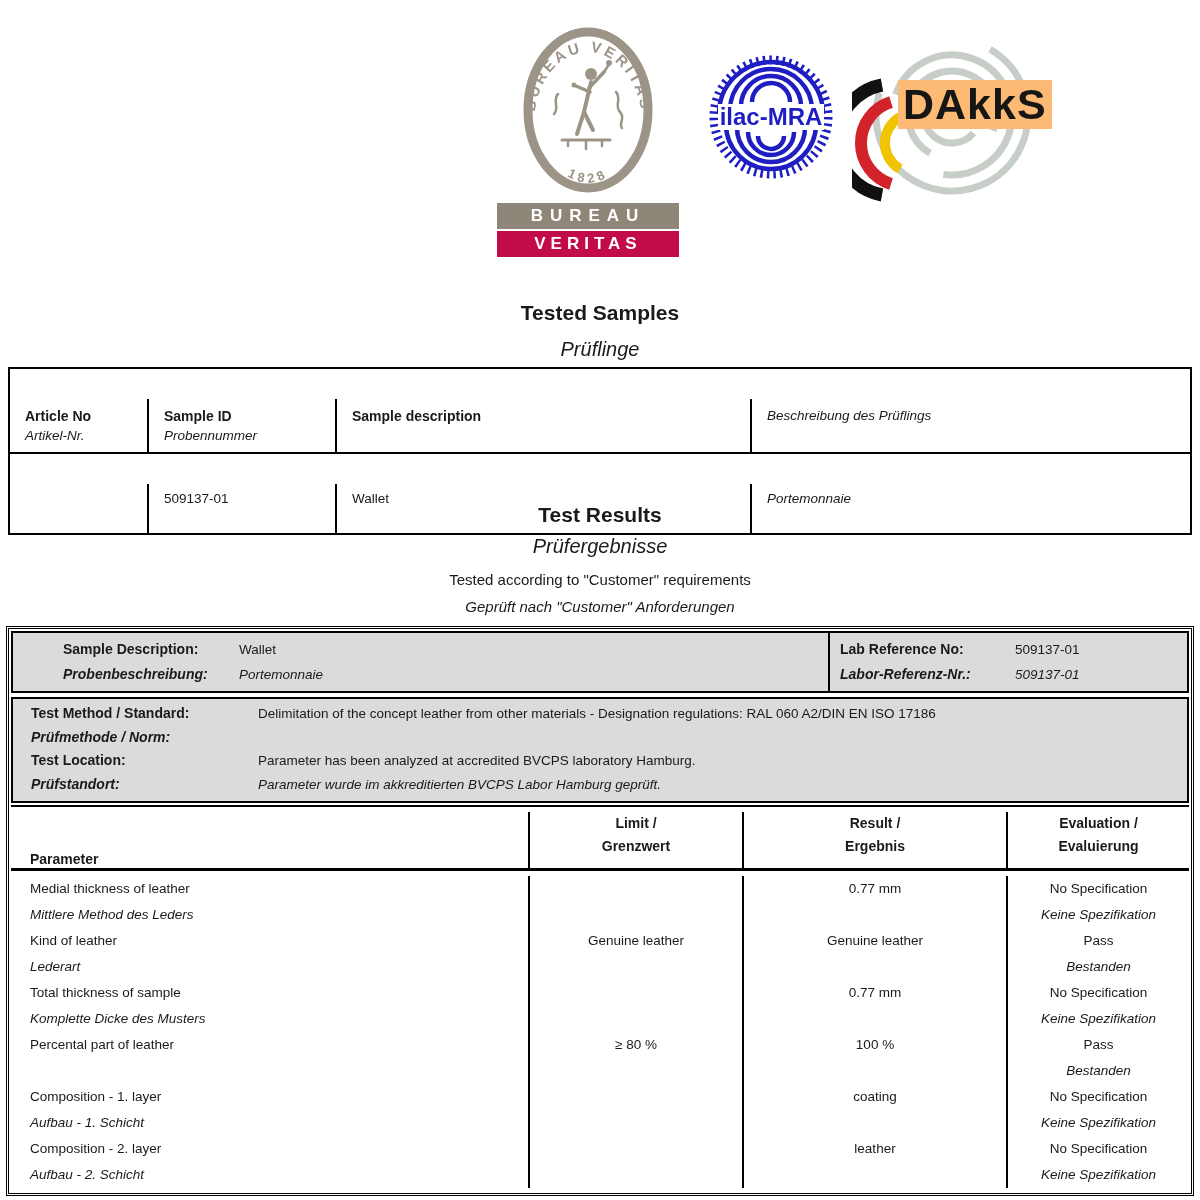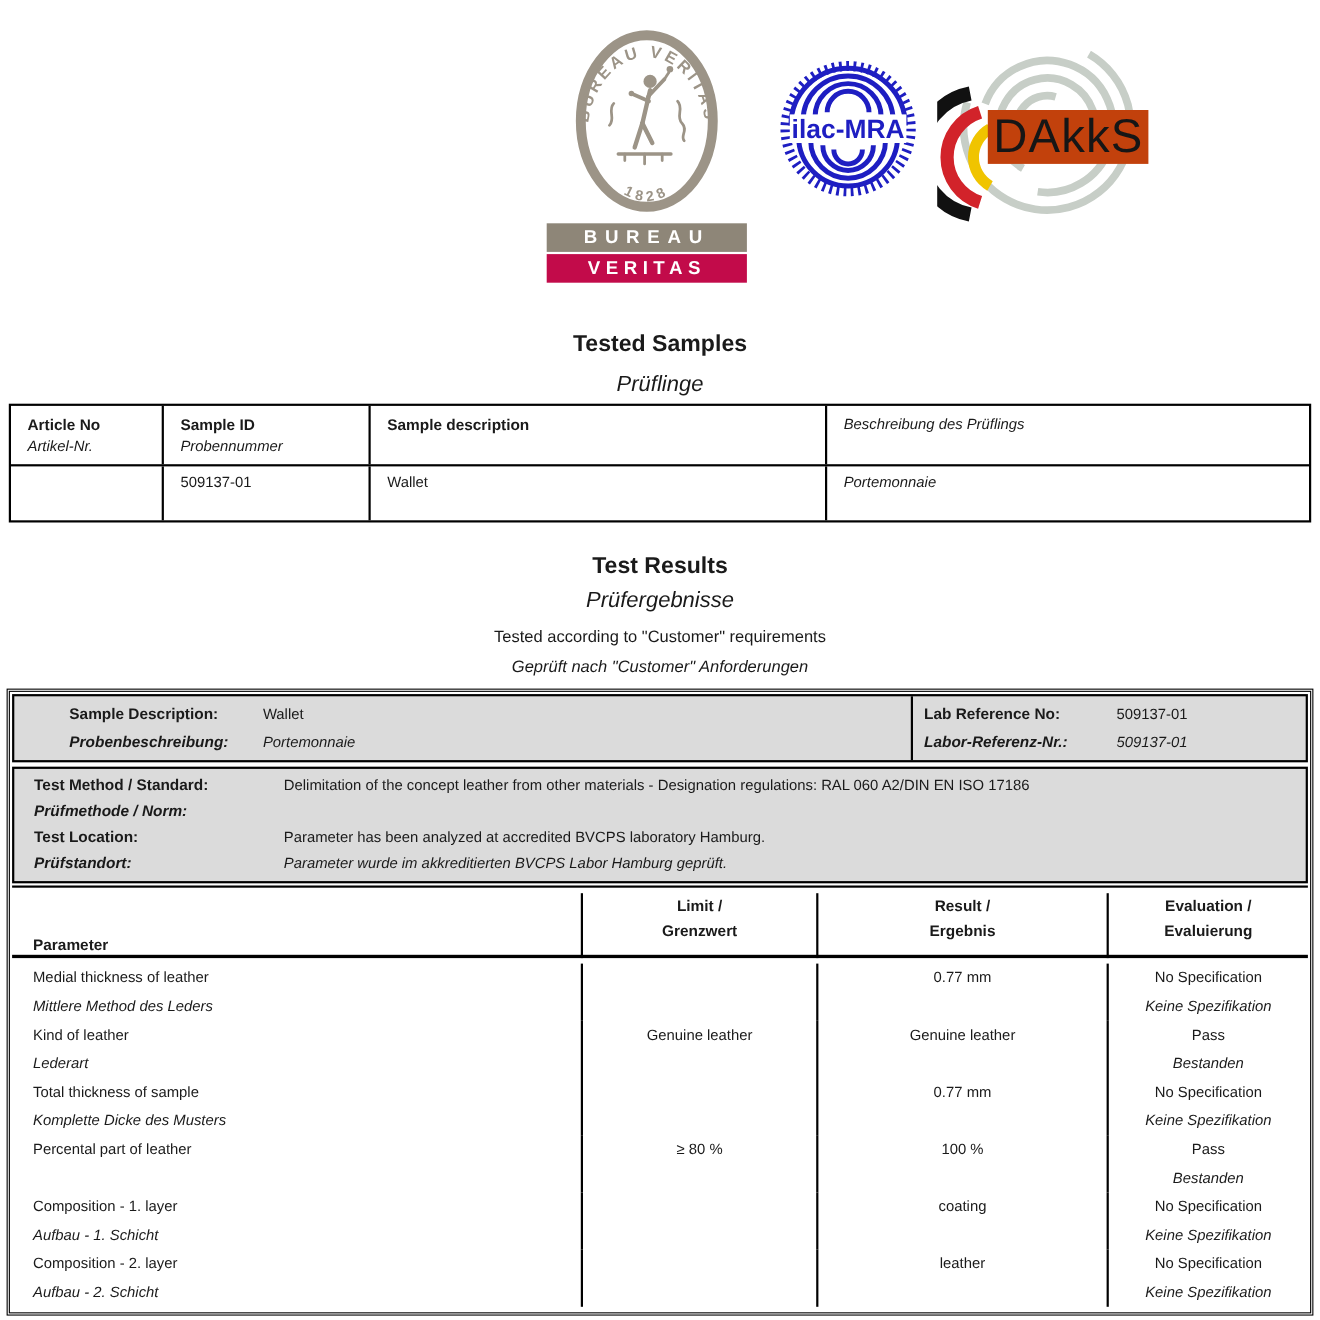"DAkkS" .dakks-name { background: #c2410c -> #fdba74; font-weight: normal -> bold; top: 100px -> 80px }
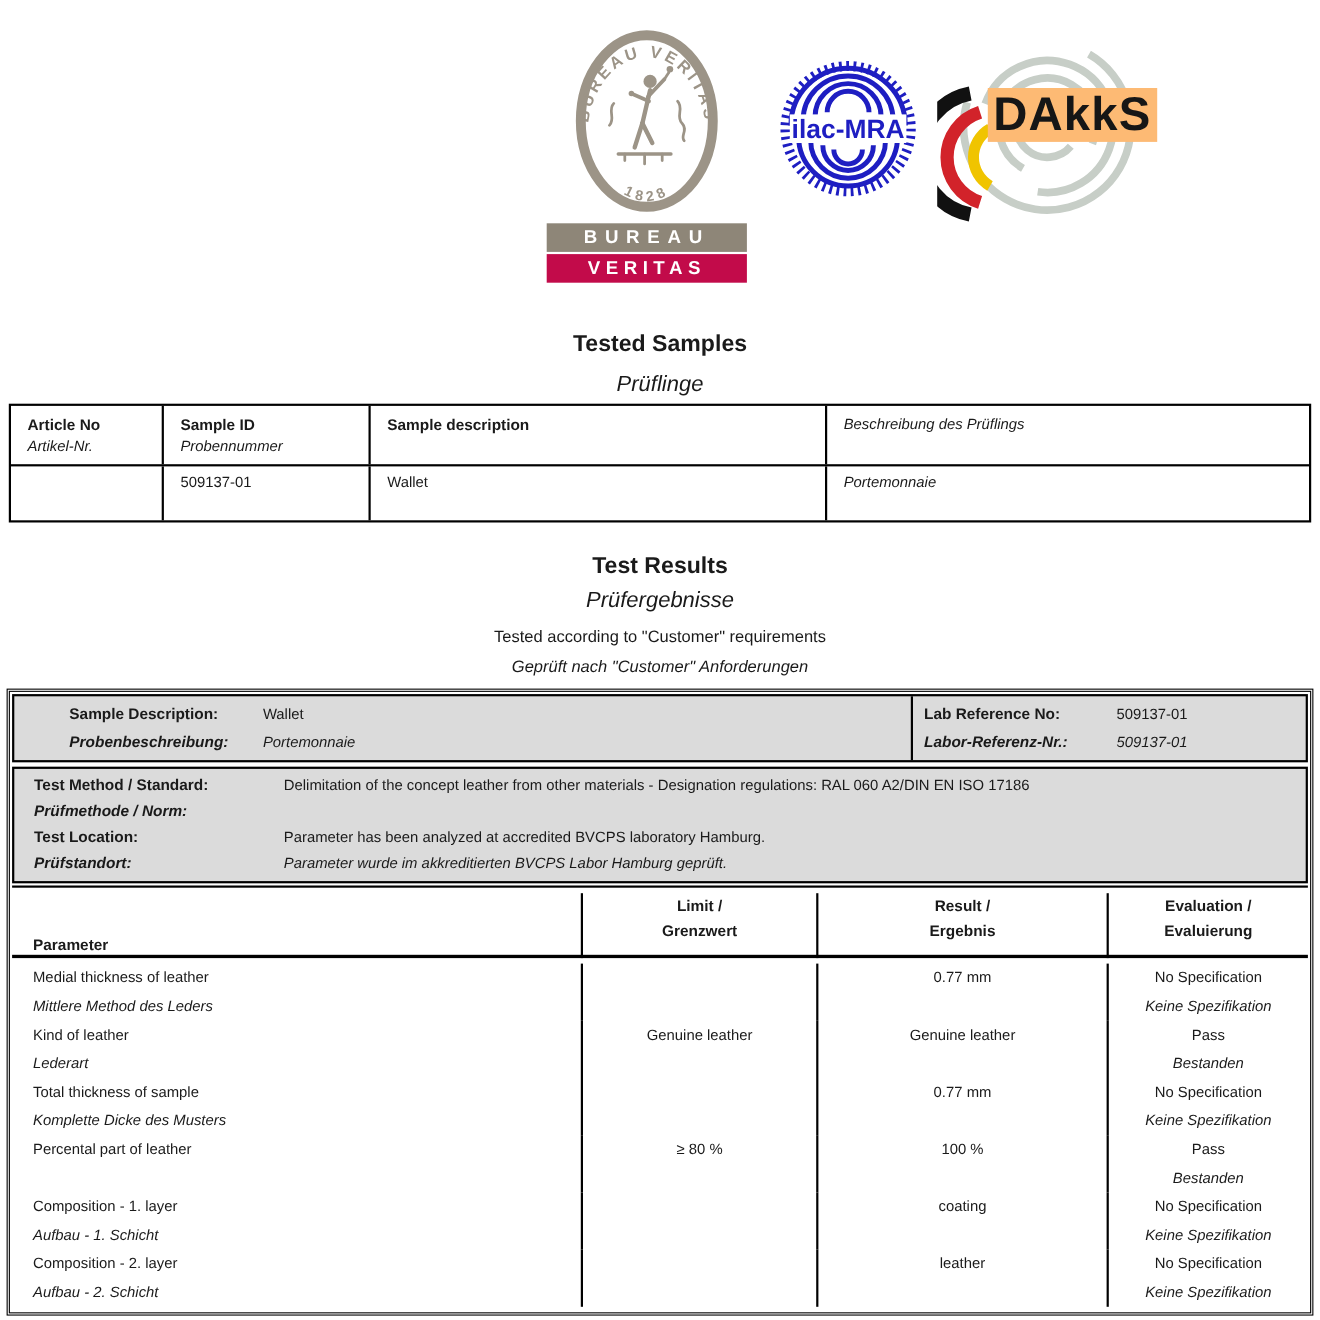"Article No" .st-row { margin-top: none -> 30px }
